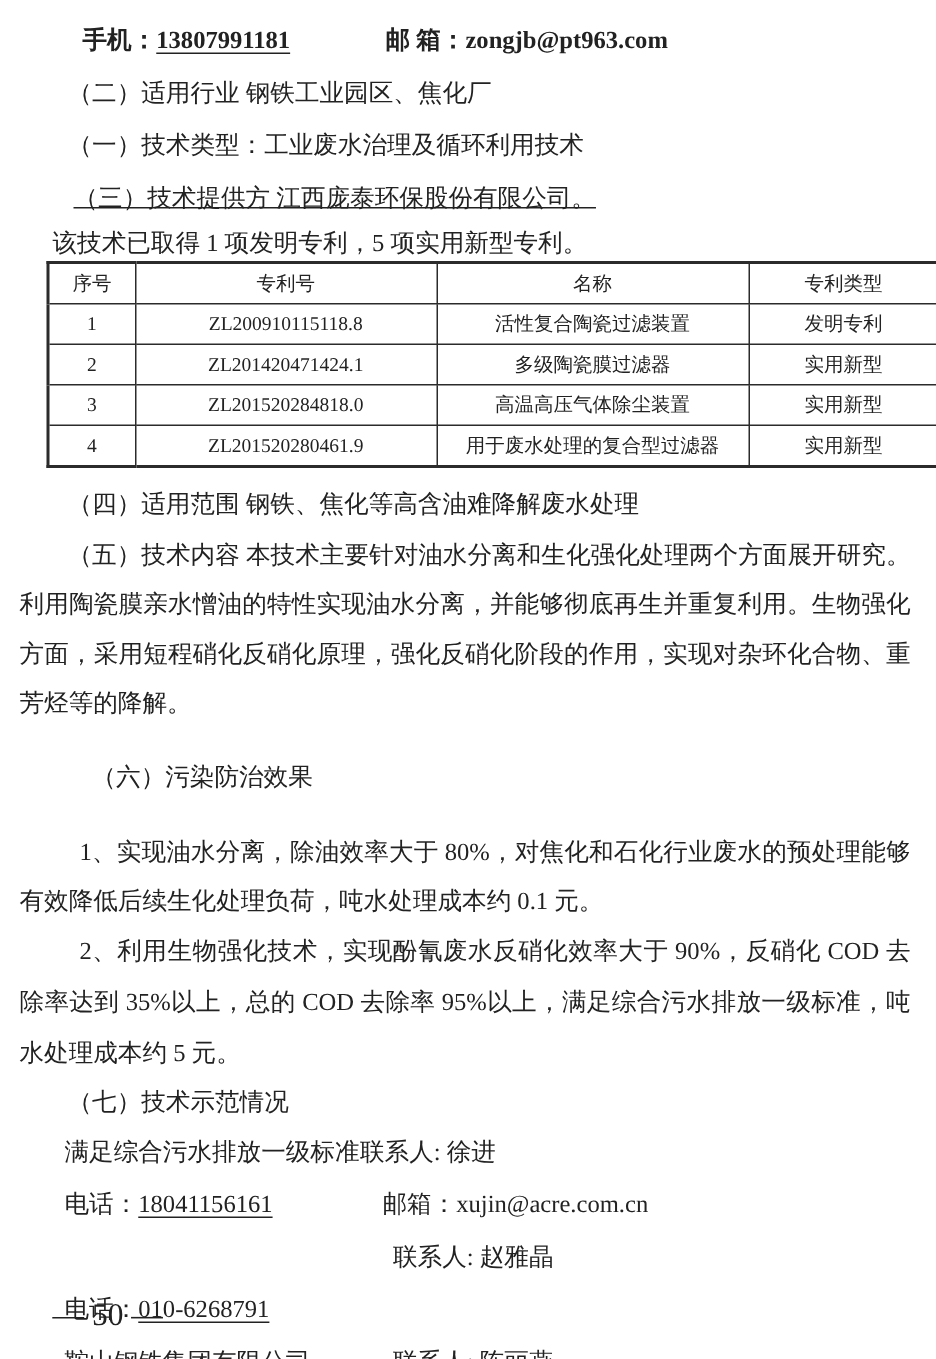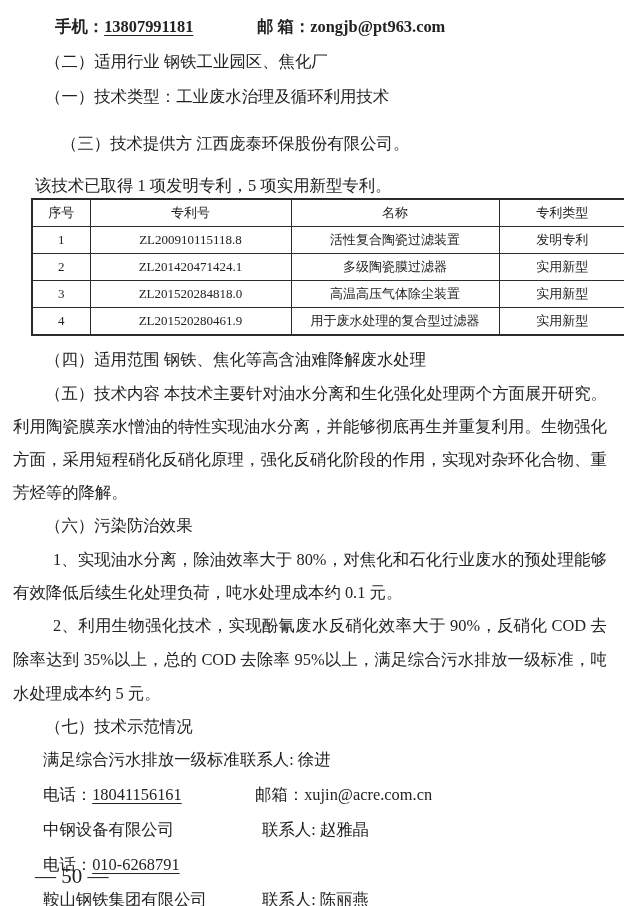"（三）技术提供方 江西庞泰环保股份有限公司。" .sec3 { margin: 16px -> 4px; text-decoration: none -> underline }
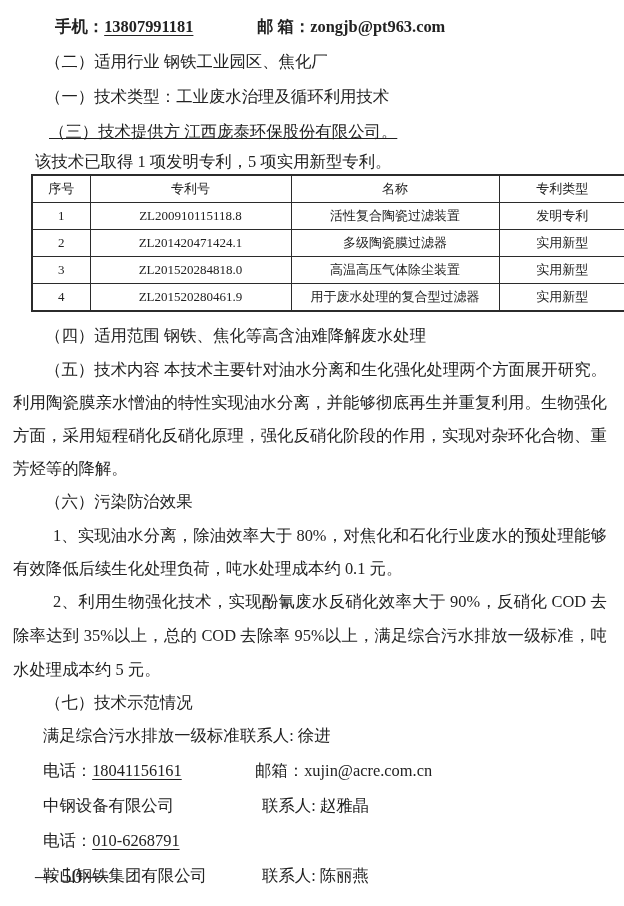"（六）污染防治效果" .sec6 { margin: 0 -> 16px }
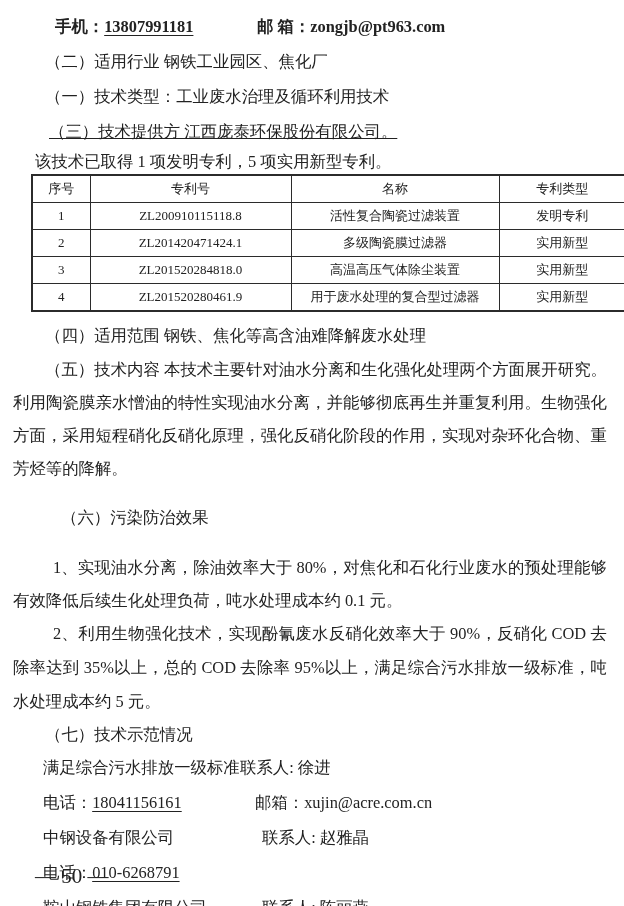"中钢设备有限公司" span { html: <span>中钢设备有限公司</span> -> none }
